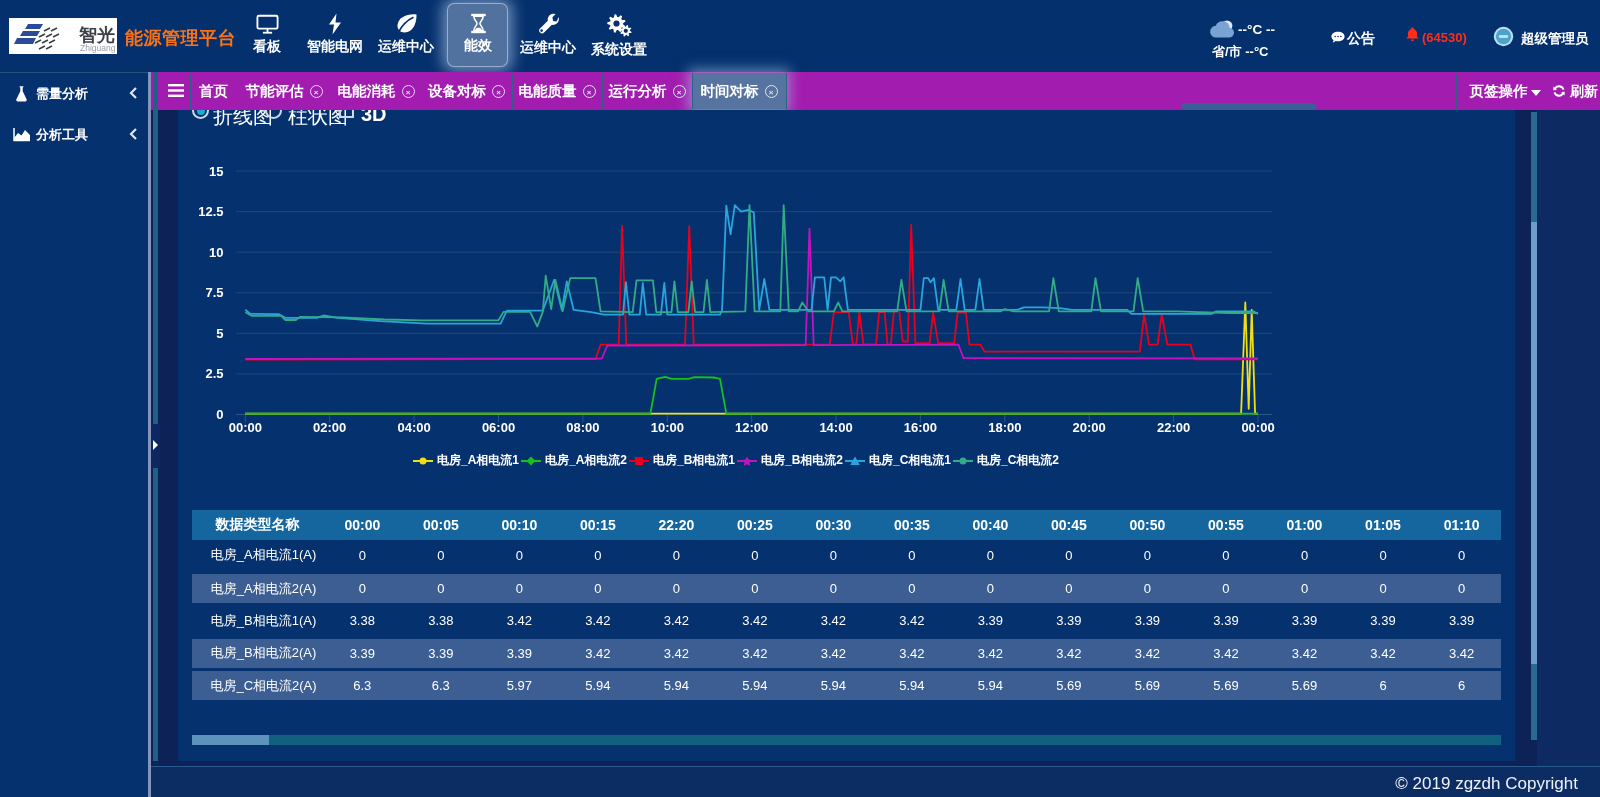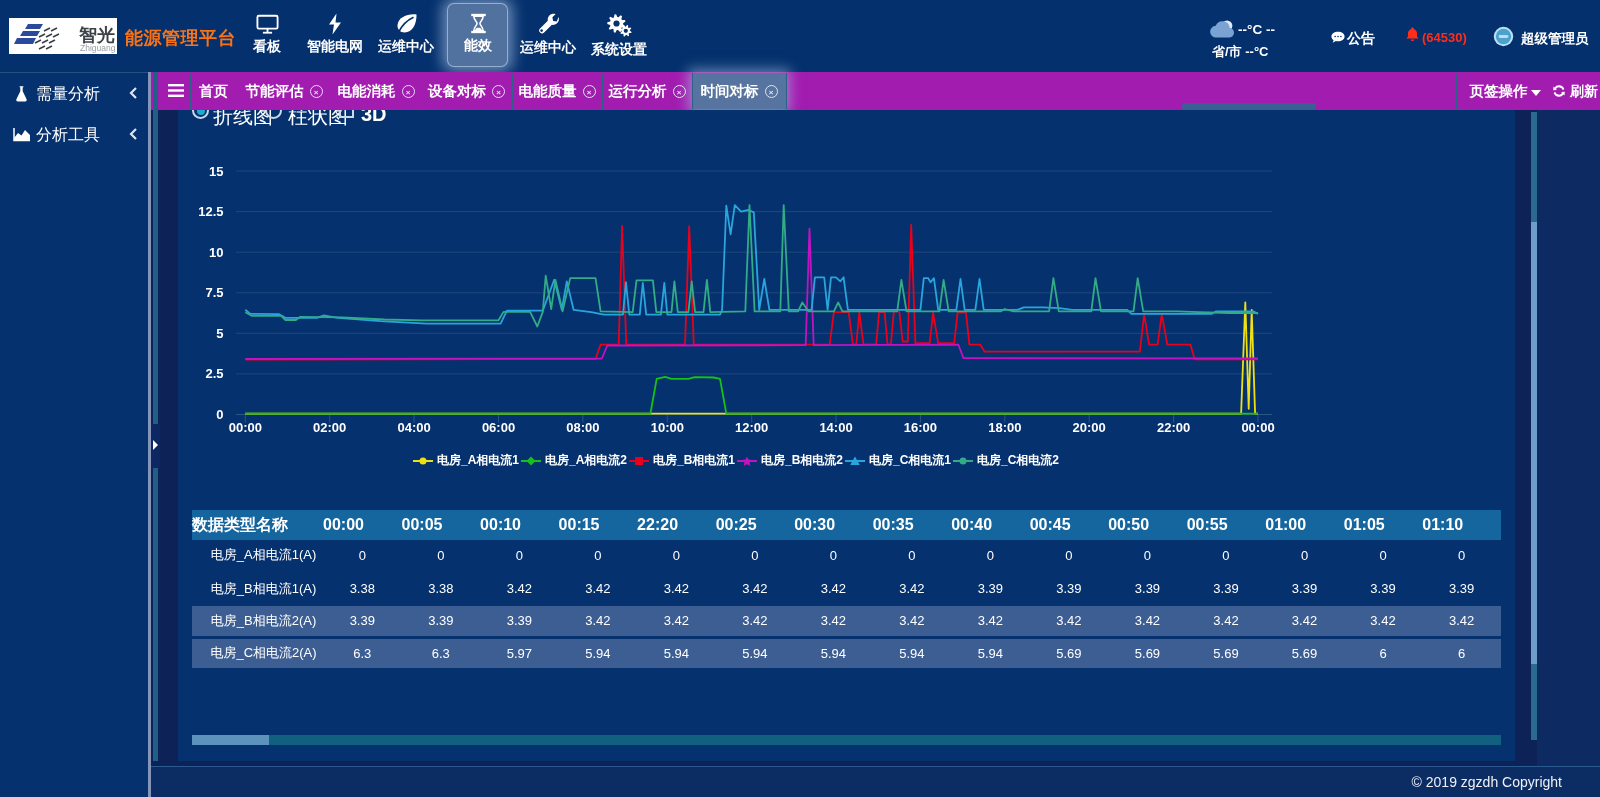"需量分析" .menuitem { font-size: 16px -> 13px; font-weight: normal -> bold }
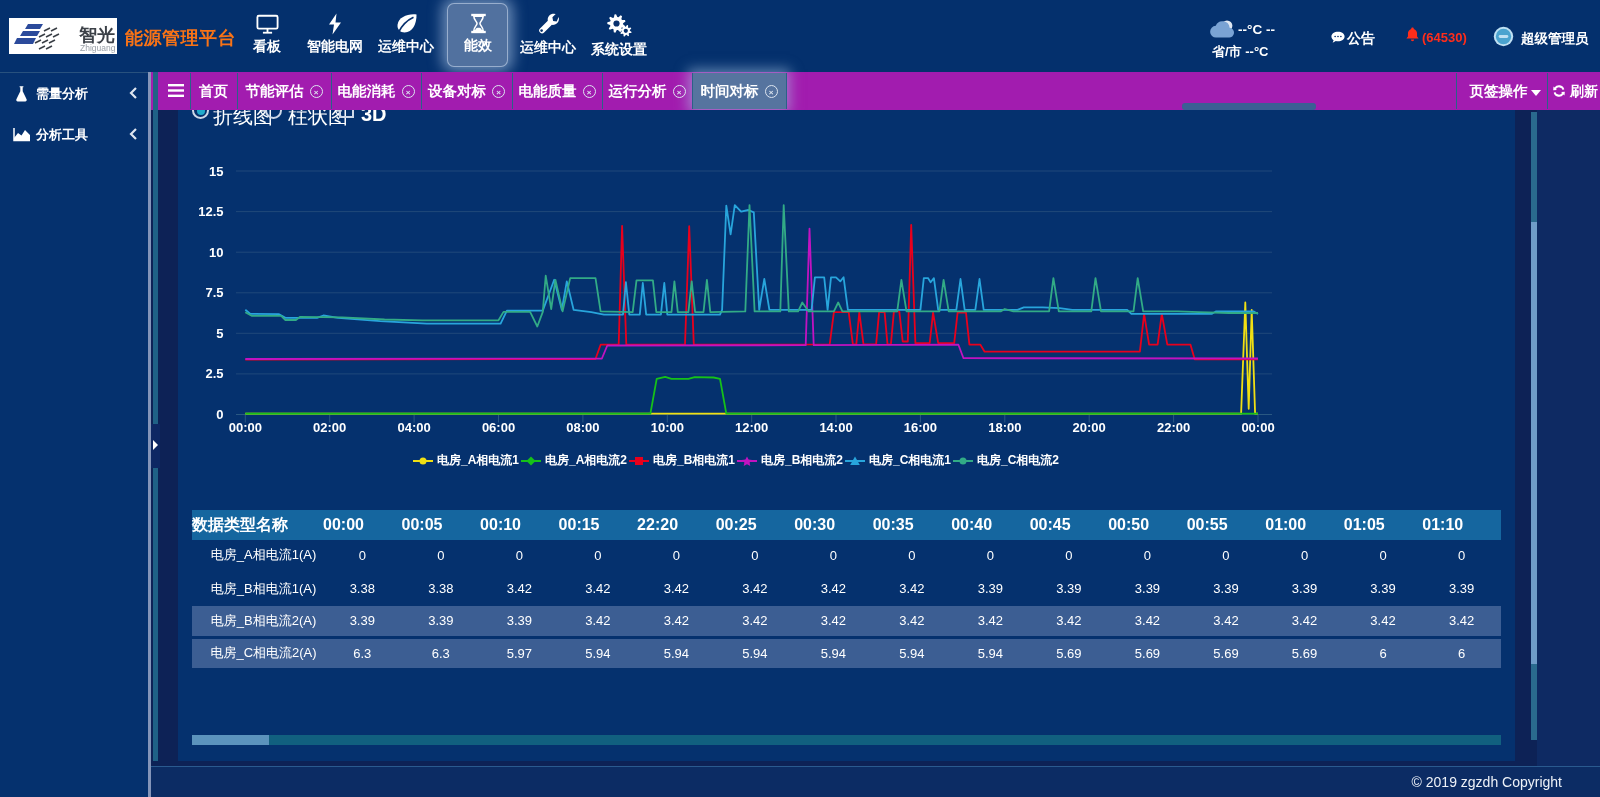"数据类型名称" #dtable th { font-size: 16px -> 14px; text-align: left -> center }
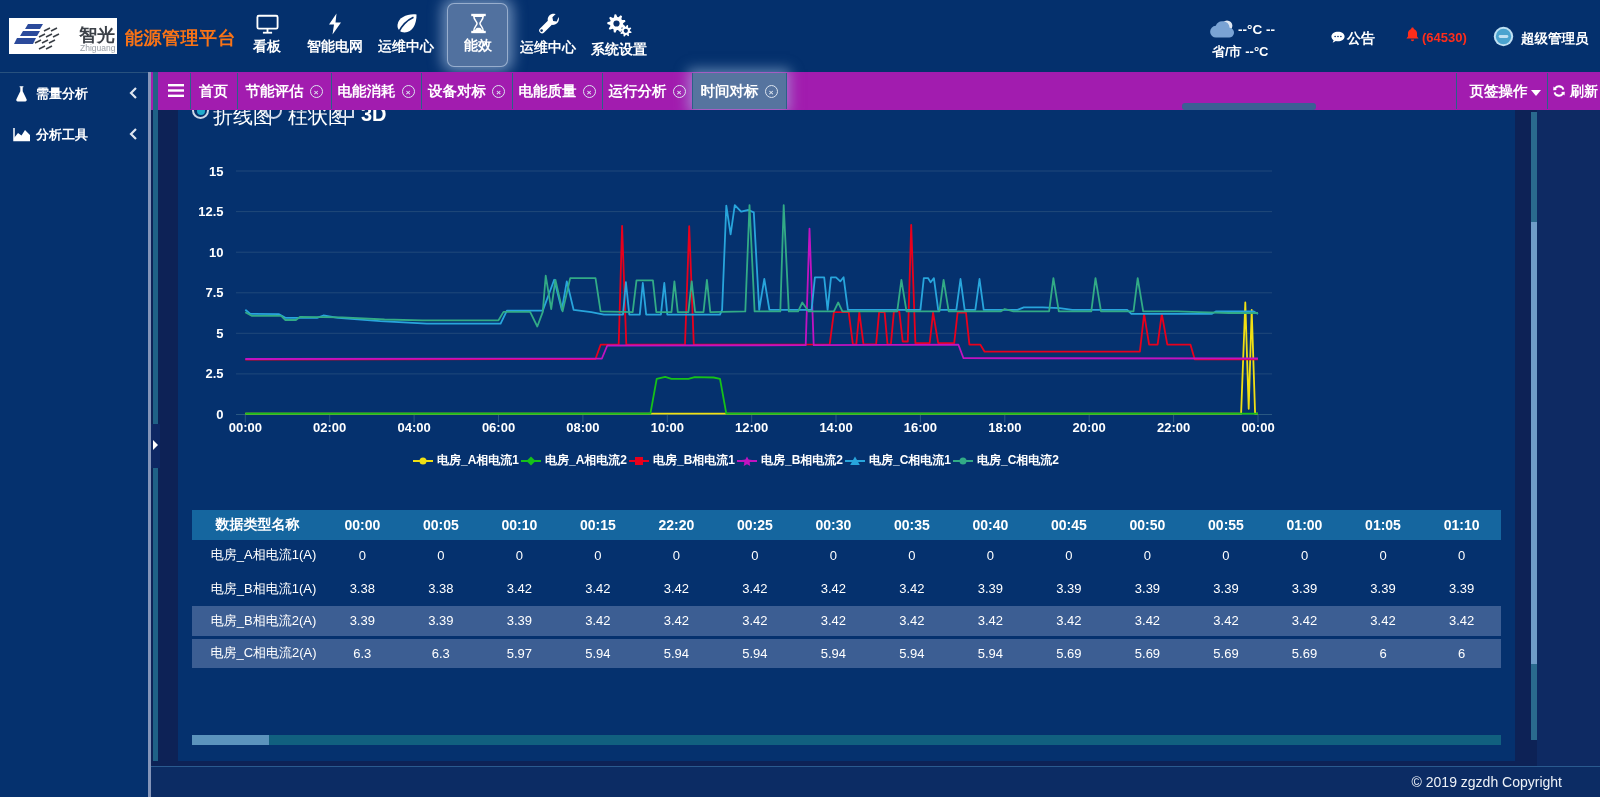"电房_A相电流2(A)" tr.even { html: none -> <tr> <td>电房_A相电流2(A)</td> <td>0</td> <td>0</td> <td>0</td> <td>0</td> <td>0</td> <td>0</td> <td>0</td> <td>0</td> <td>0</td> <td>0</td> <td>0</td> <td>0</td> <td>0</td> <td>0</td> <td>0</td> </tr> }
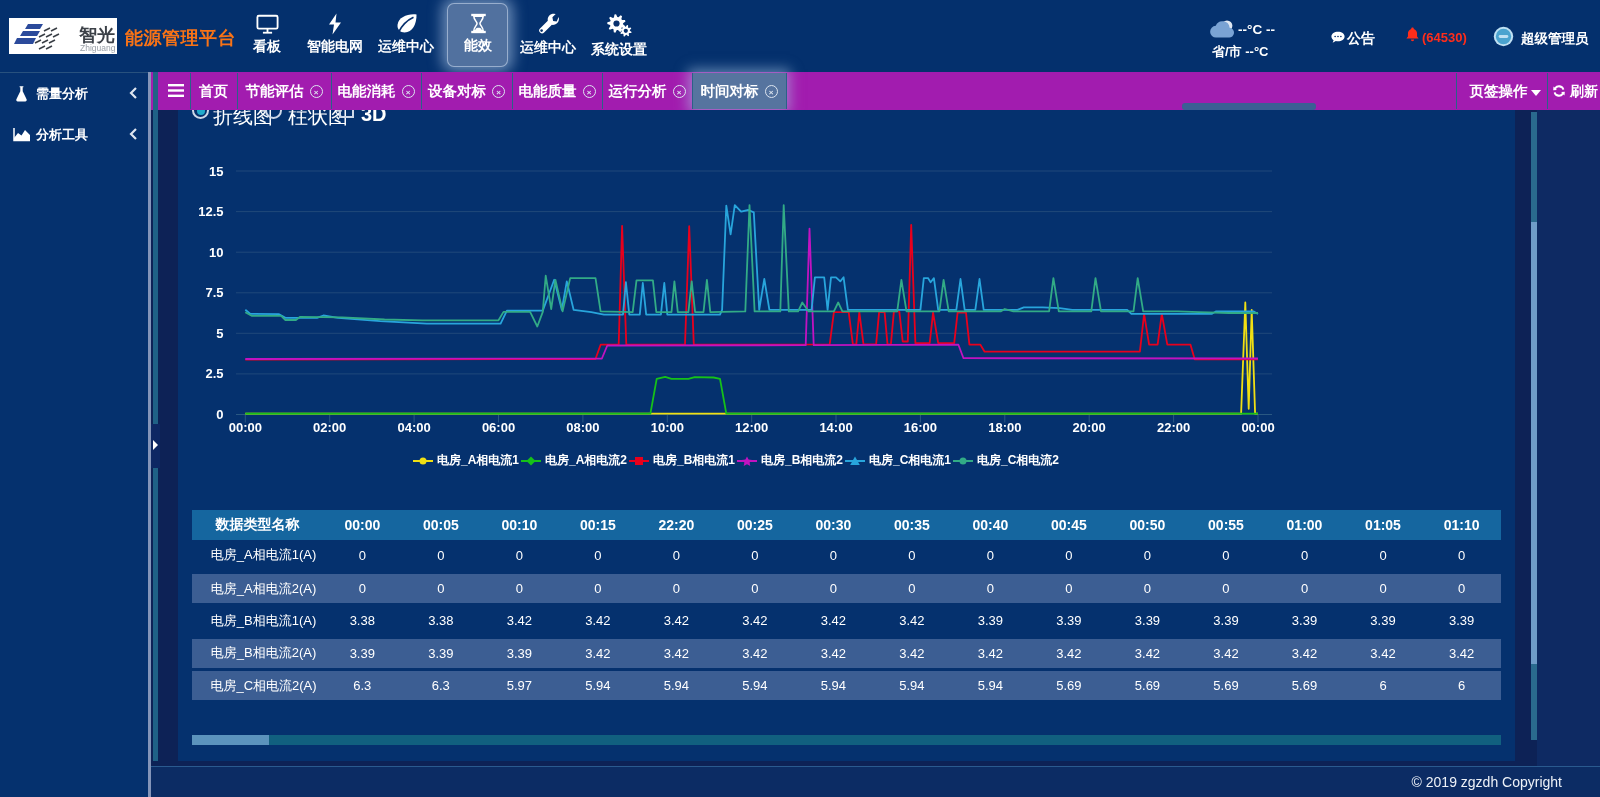"© 2019 zgzdh Copyright" #footer span { font-size: 14px -> 17px; right: 38px -> 22px }
